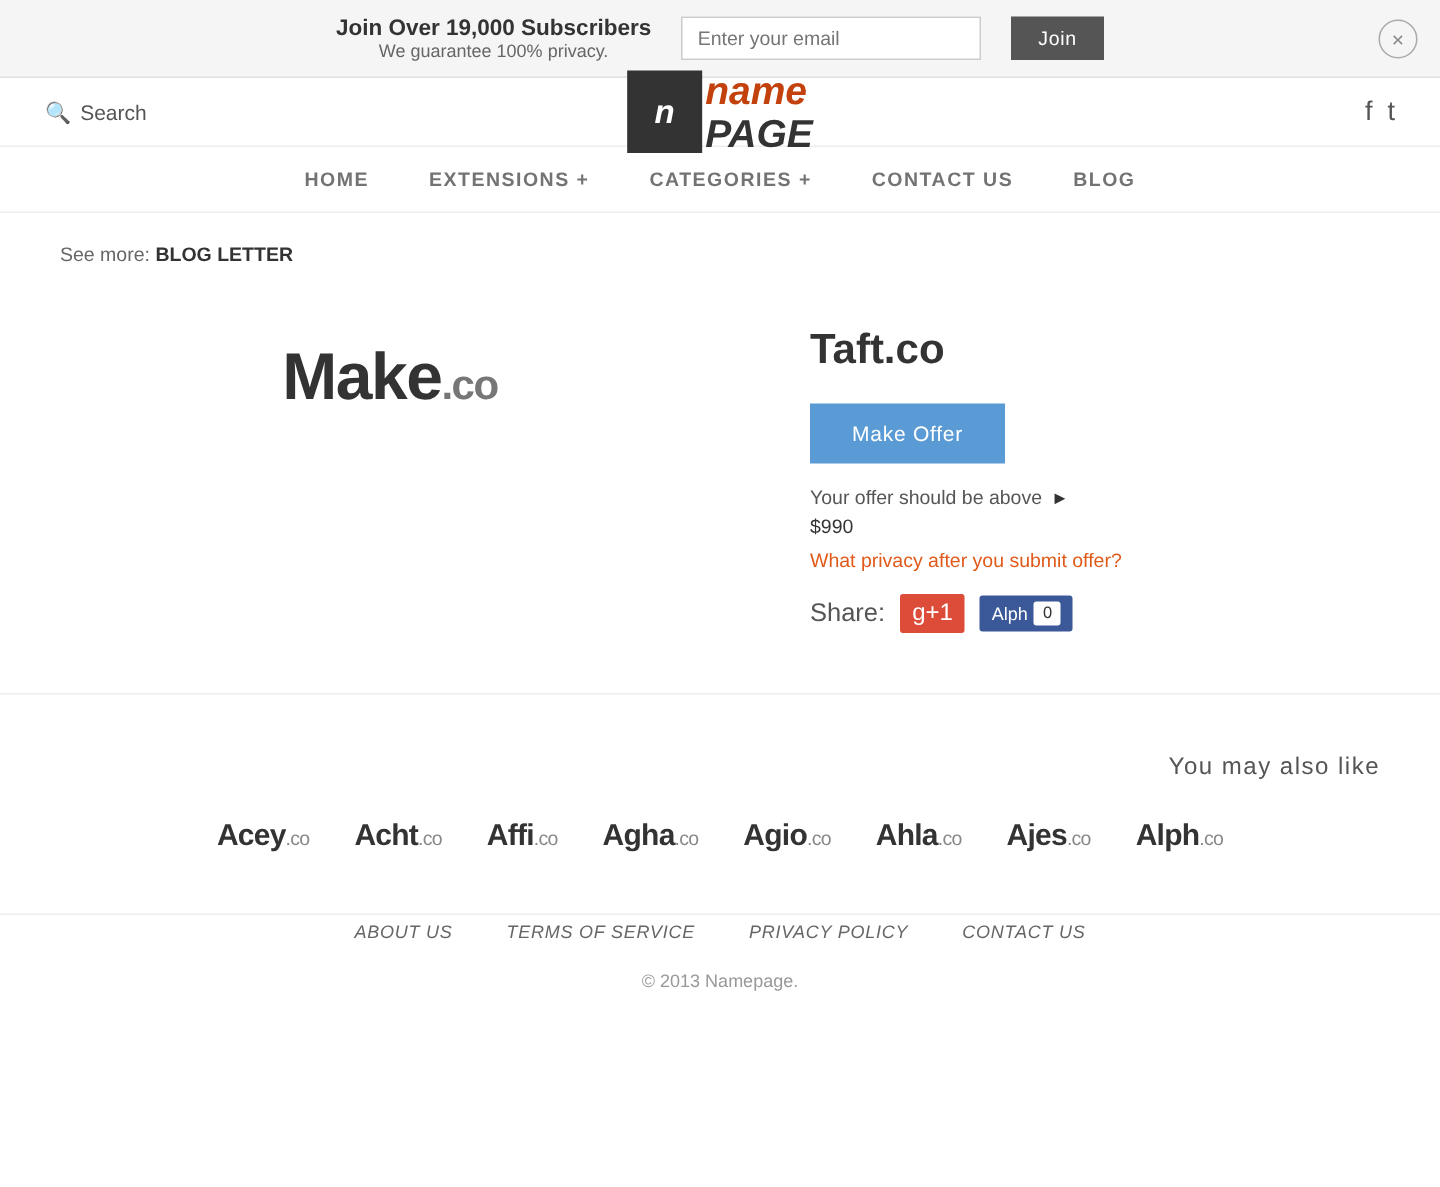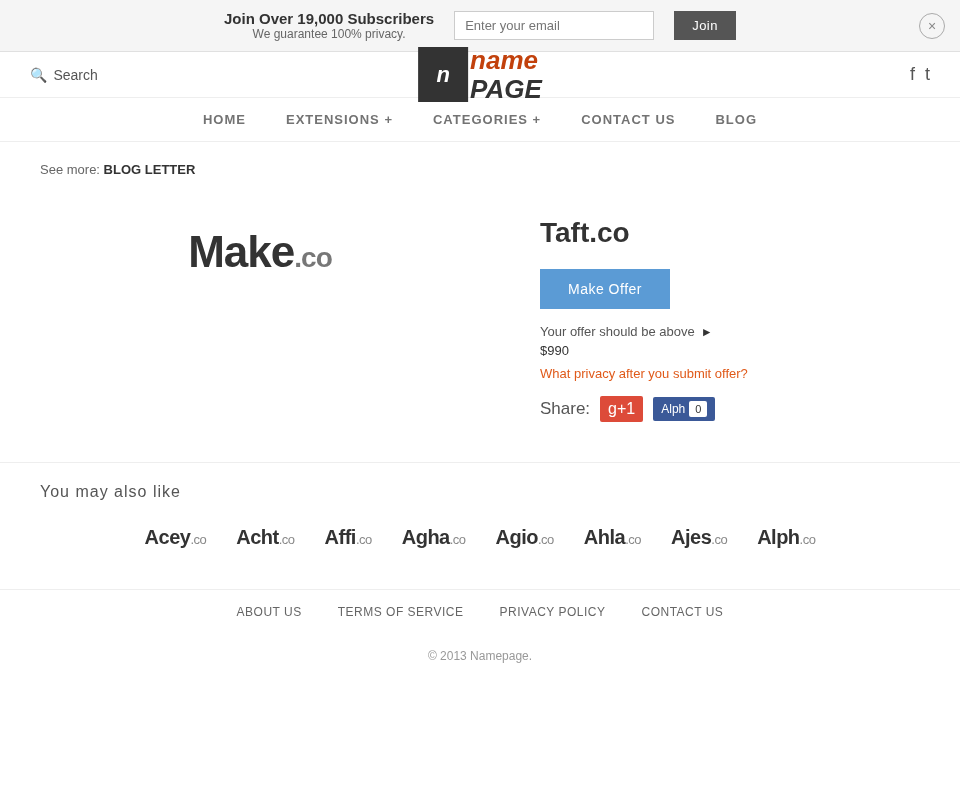"You may also like" .also-like-title { margin-top: none -> 20px; text-align: left -> right }
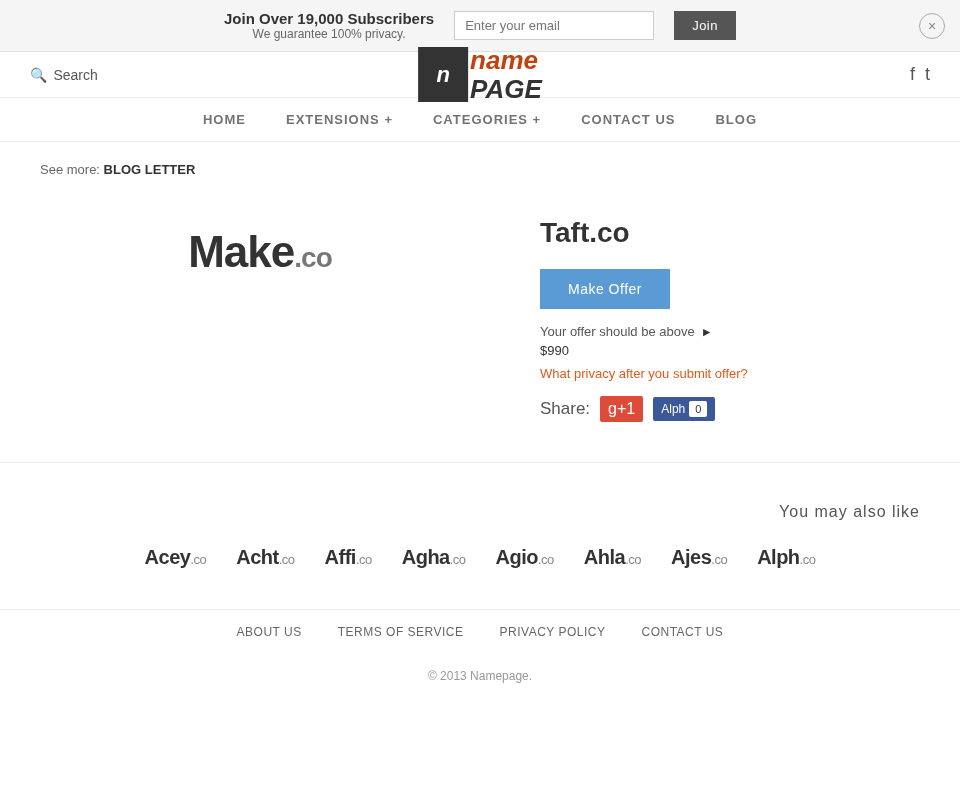"ABOUT US" .footer-links { font-style: none -> italic; padding: 15px 40px -> 4px 40px }
